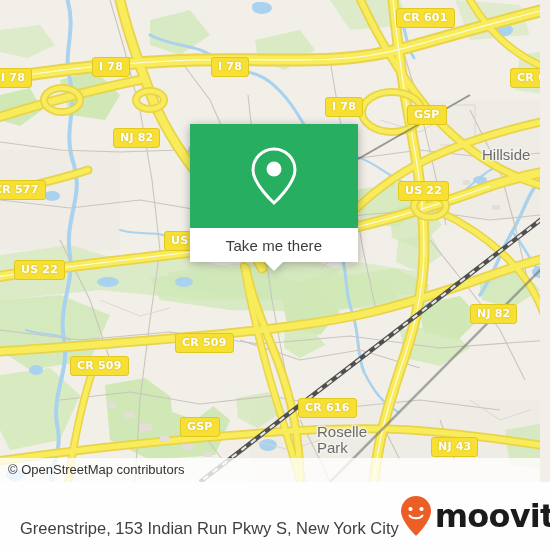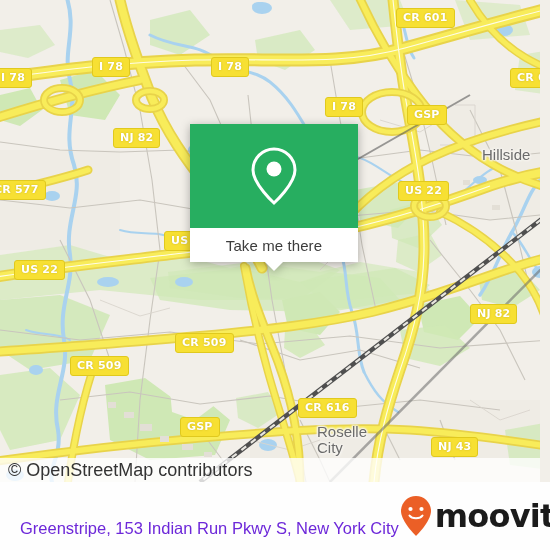"City" div { text: City -> Park }
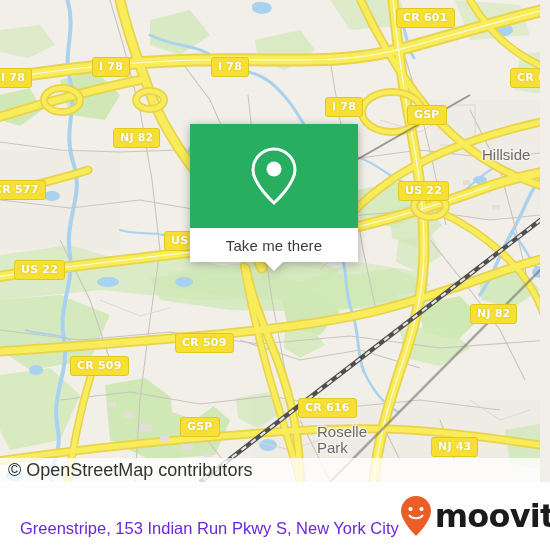"© OpenStreetMap contributors" #attribution { font-size: 18px -> 13px }
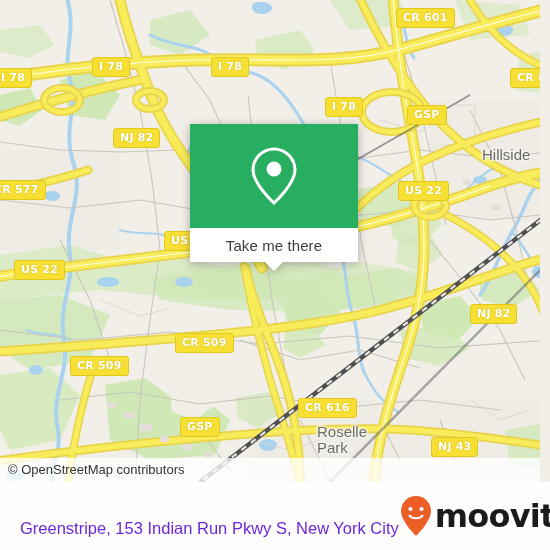"Greenstripe, 153 Indian Run Pkwy" #footer-title { color: #6d28d9 -> #404040 }
